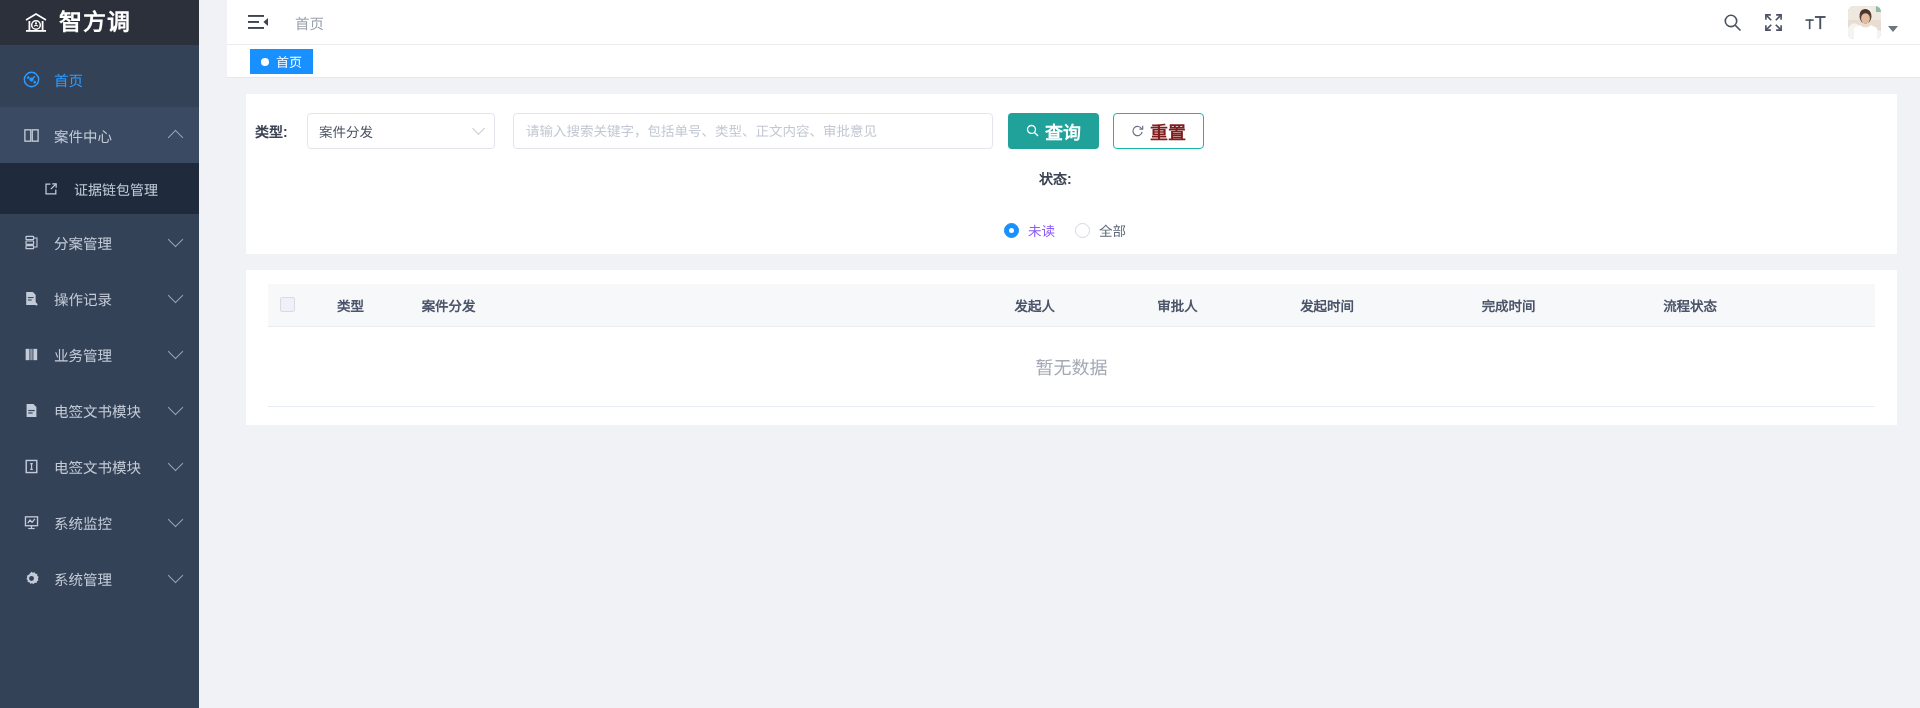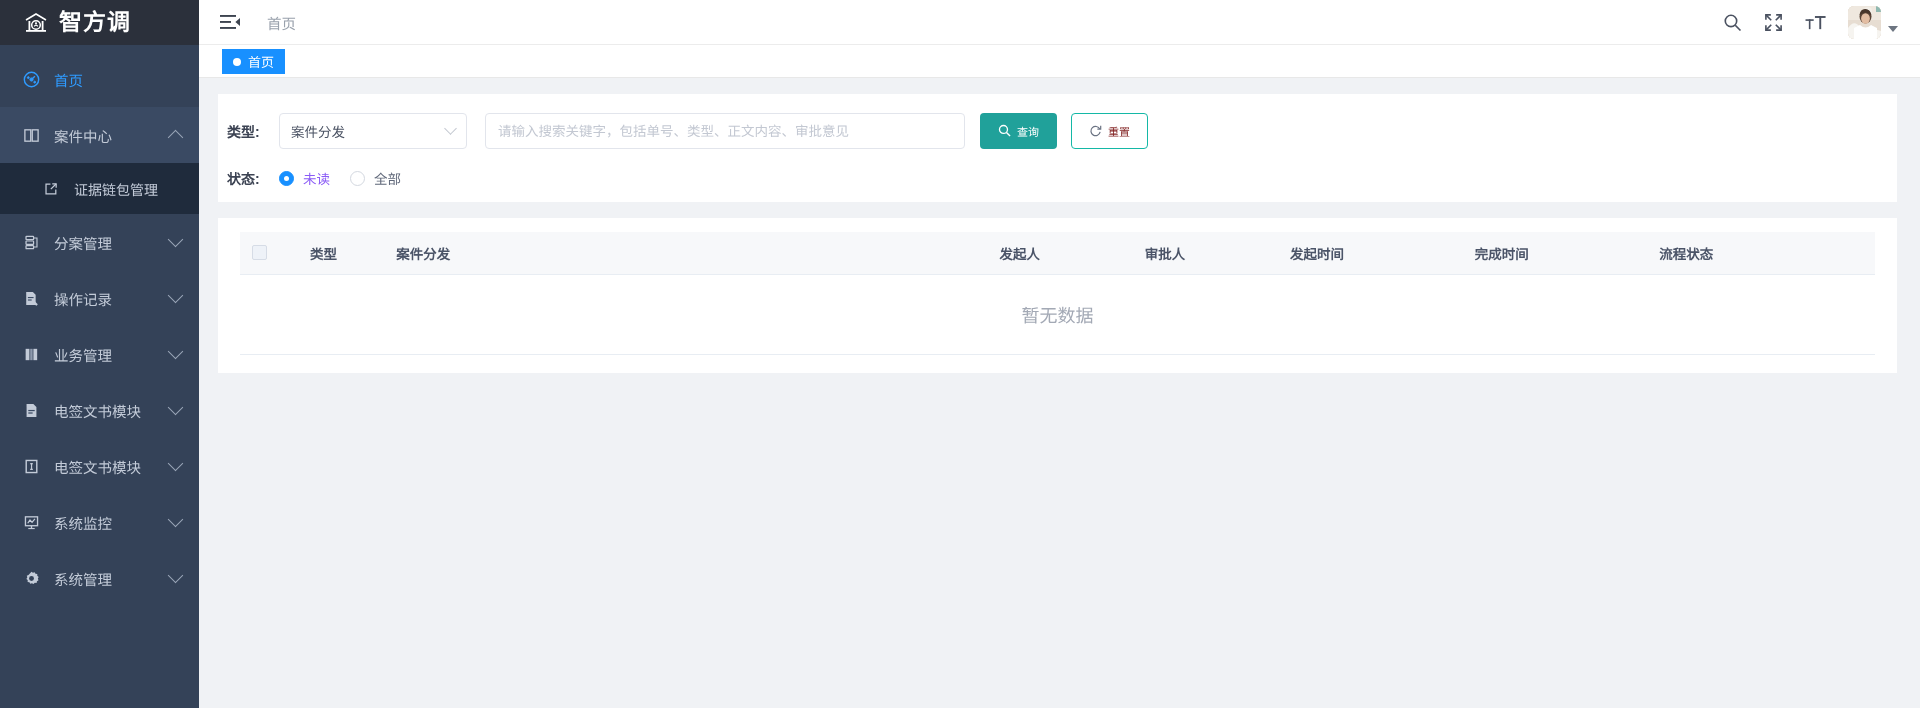"智方调" .app { gap: none -> 28px }
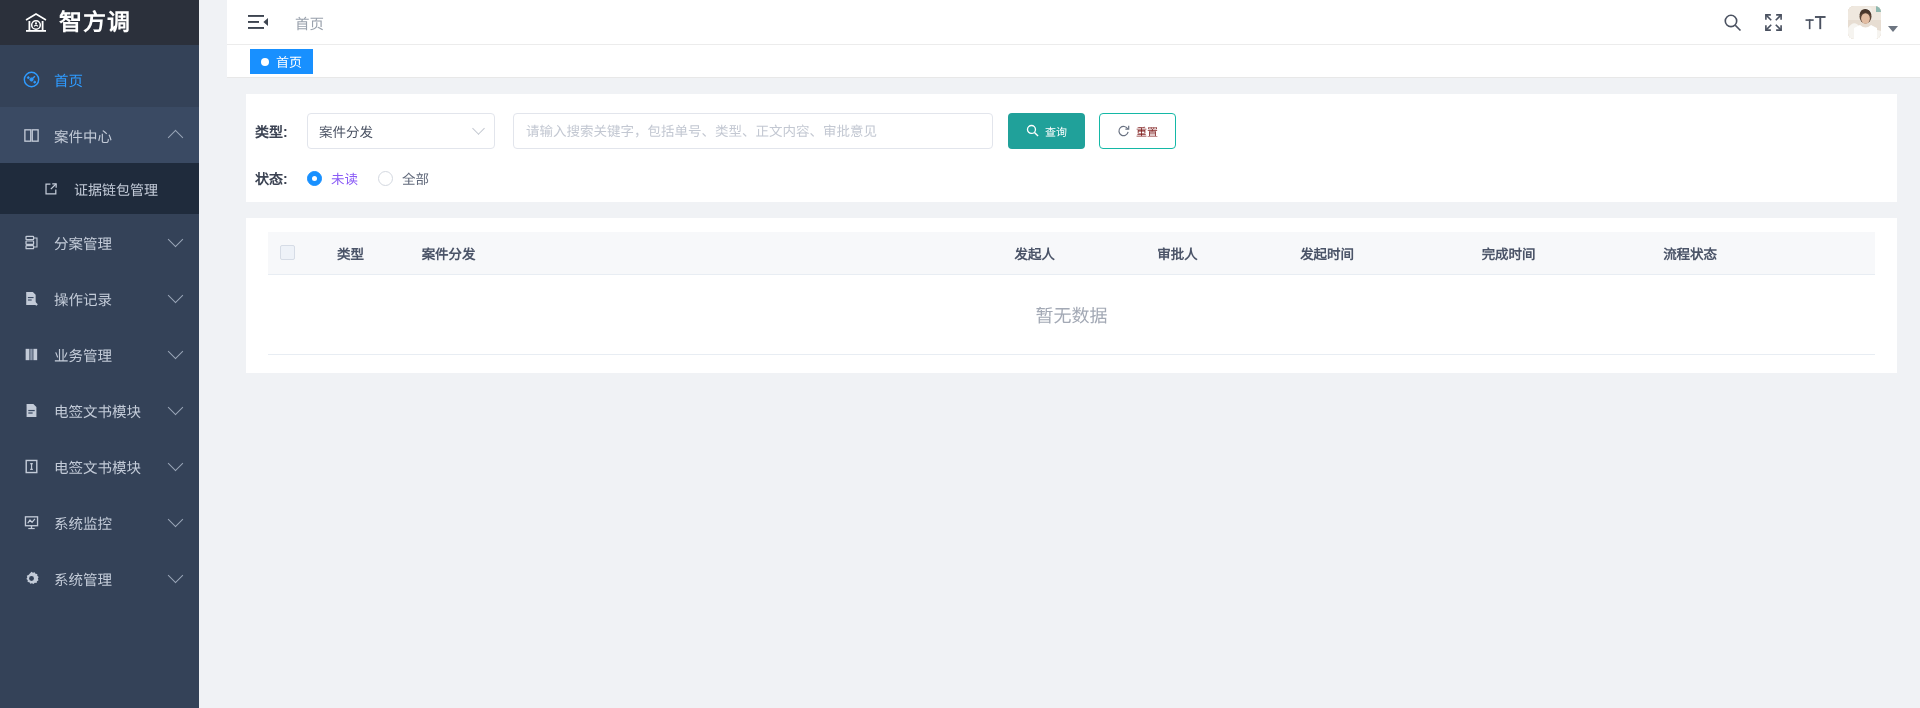"查询" .btn { font-size: 11px -> 18px; font-weight: none -> bold }
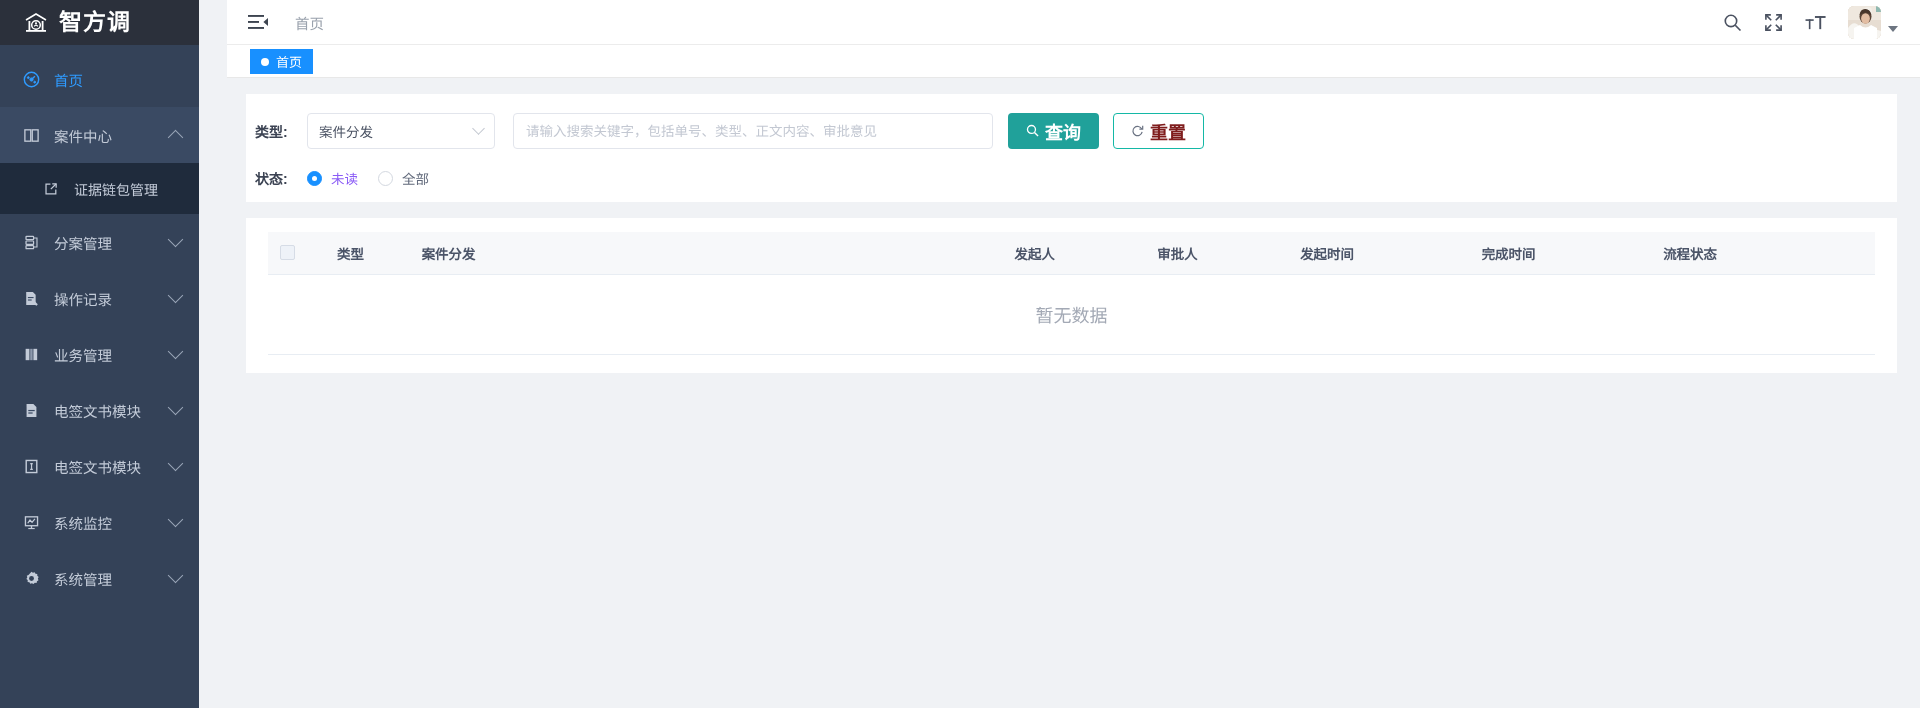"状态:" .filter-row + .filter-row { flex-direction: none -> column }
